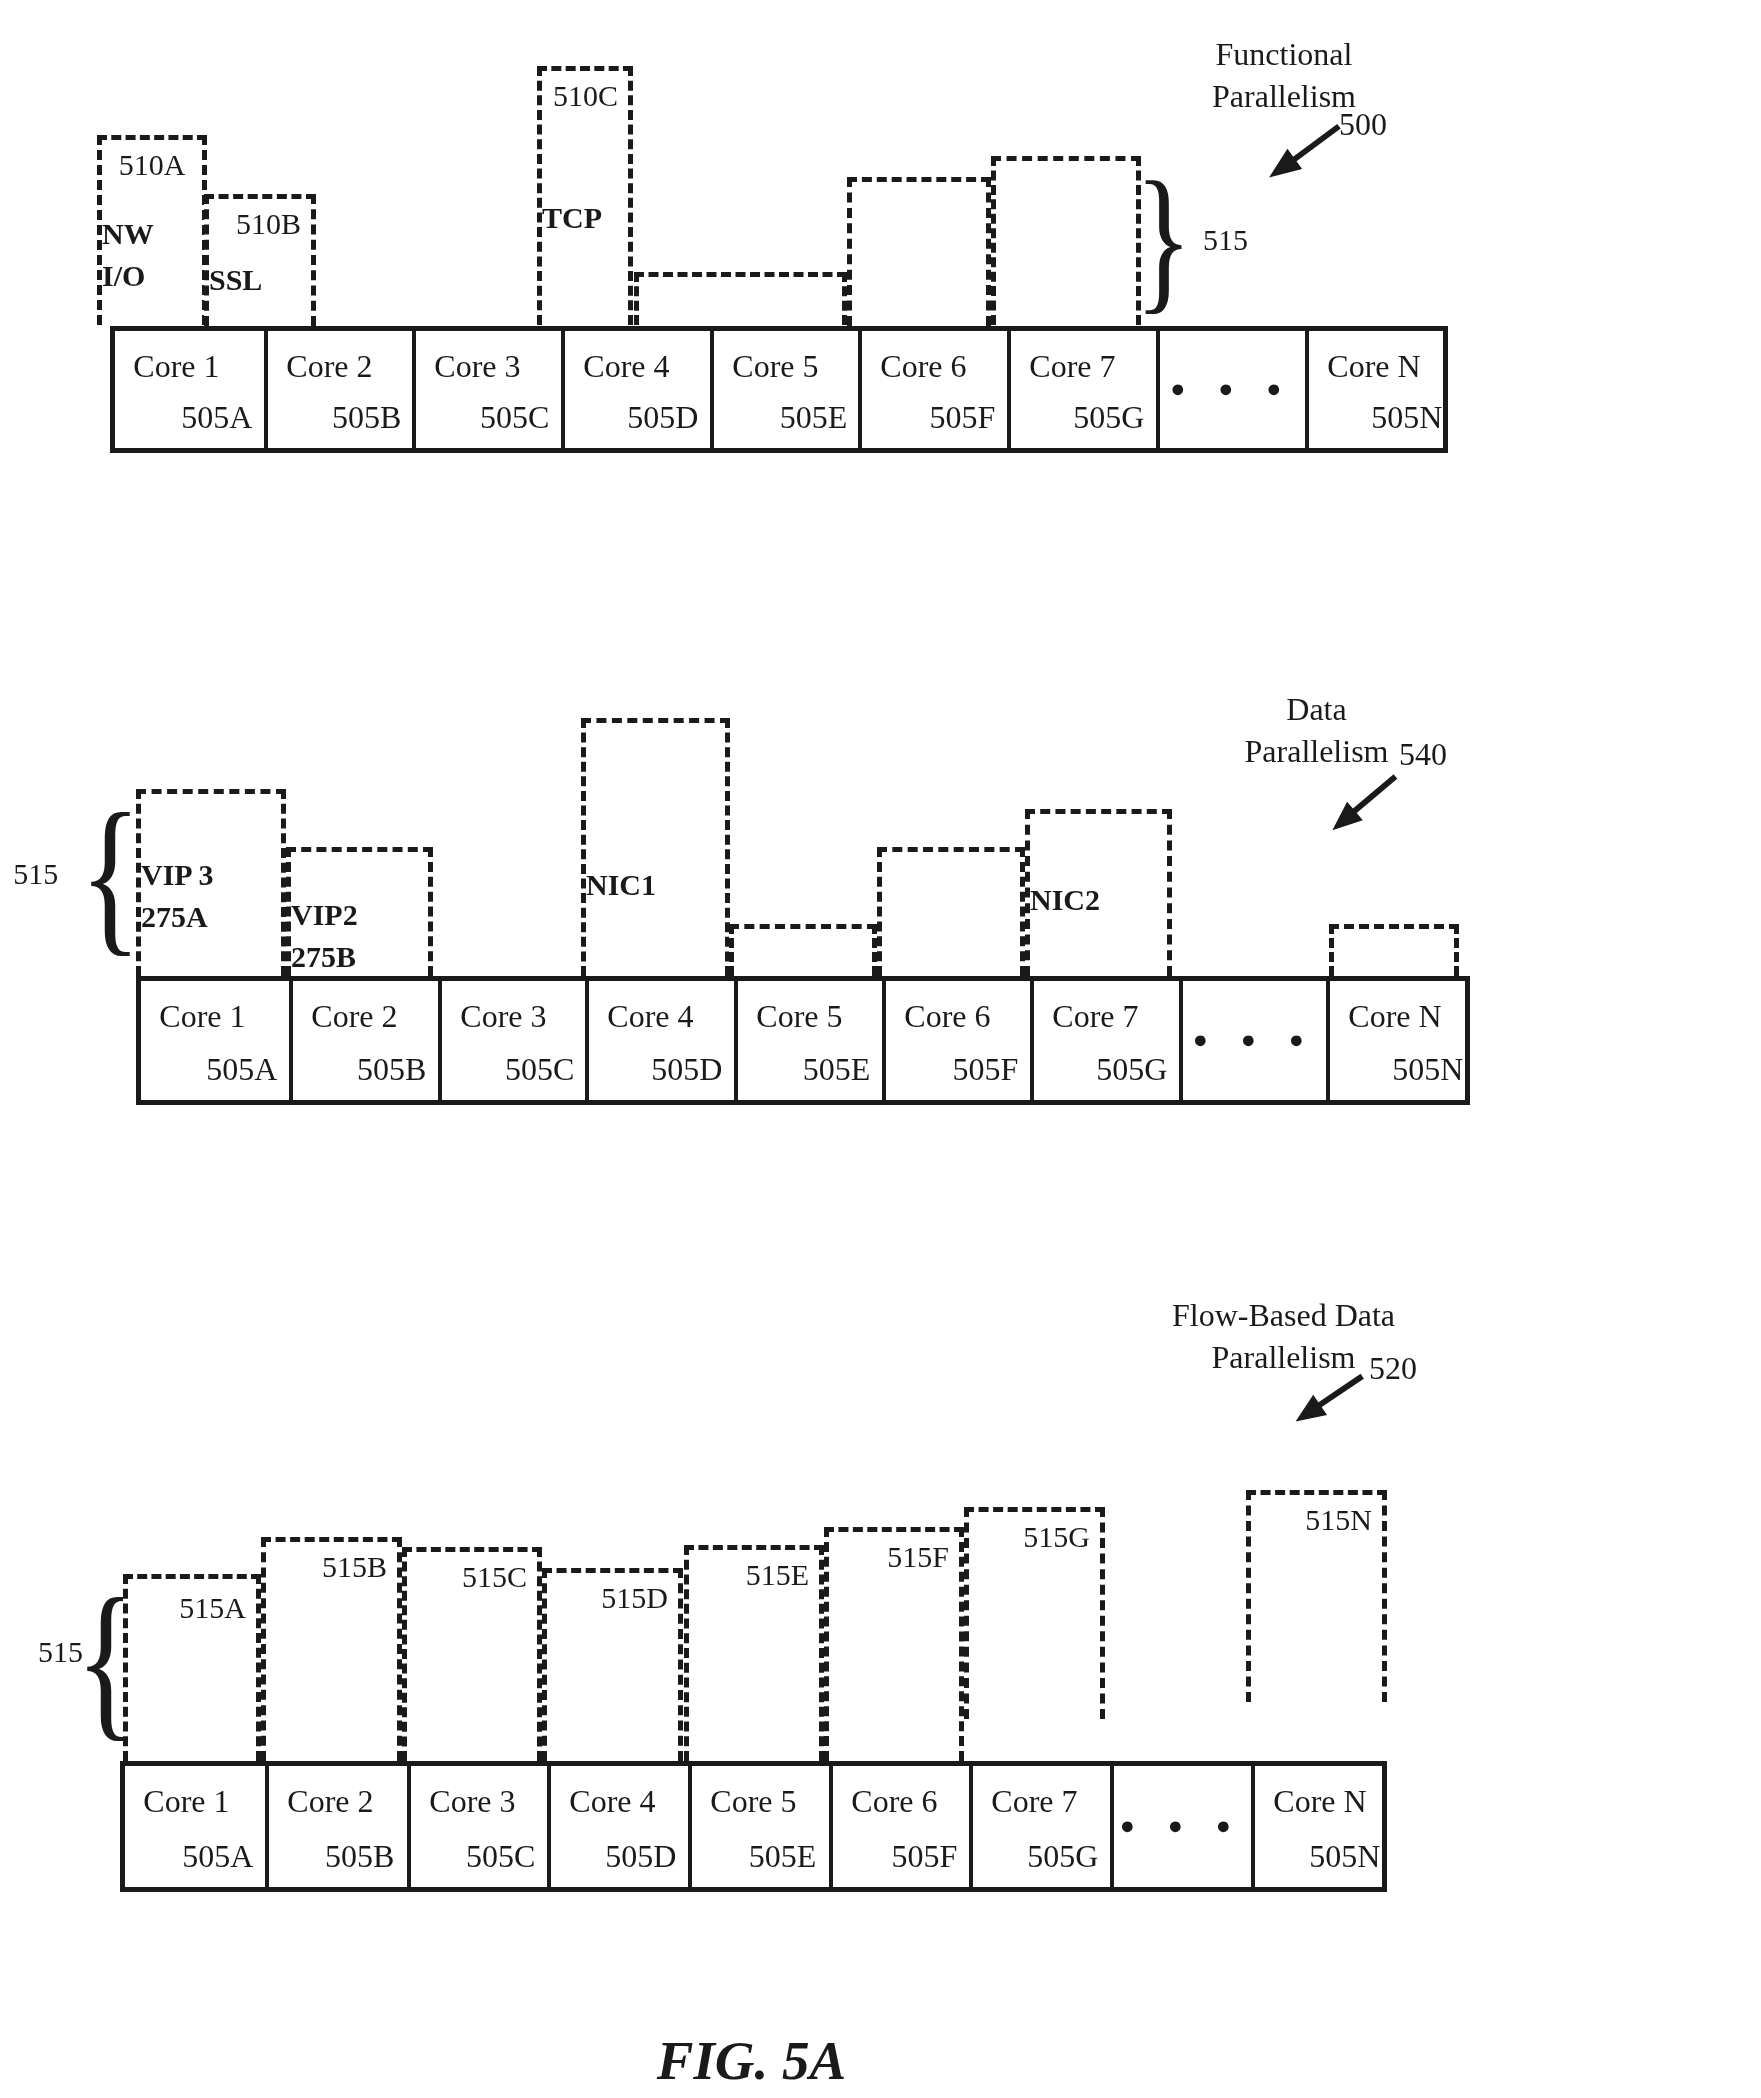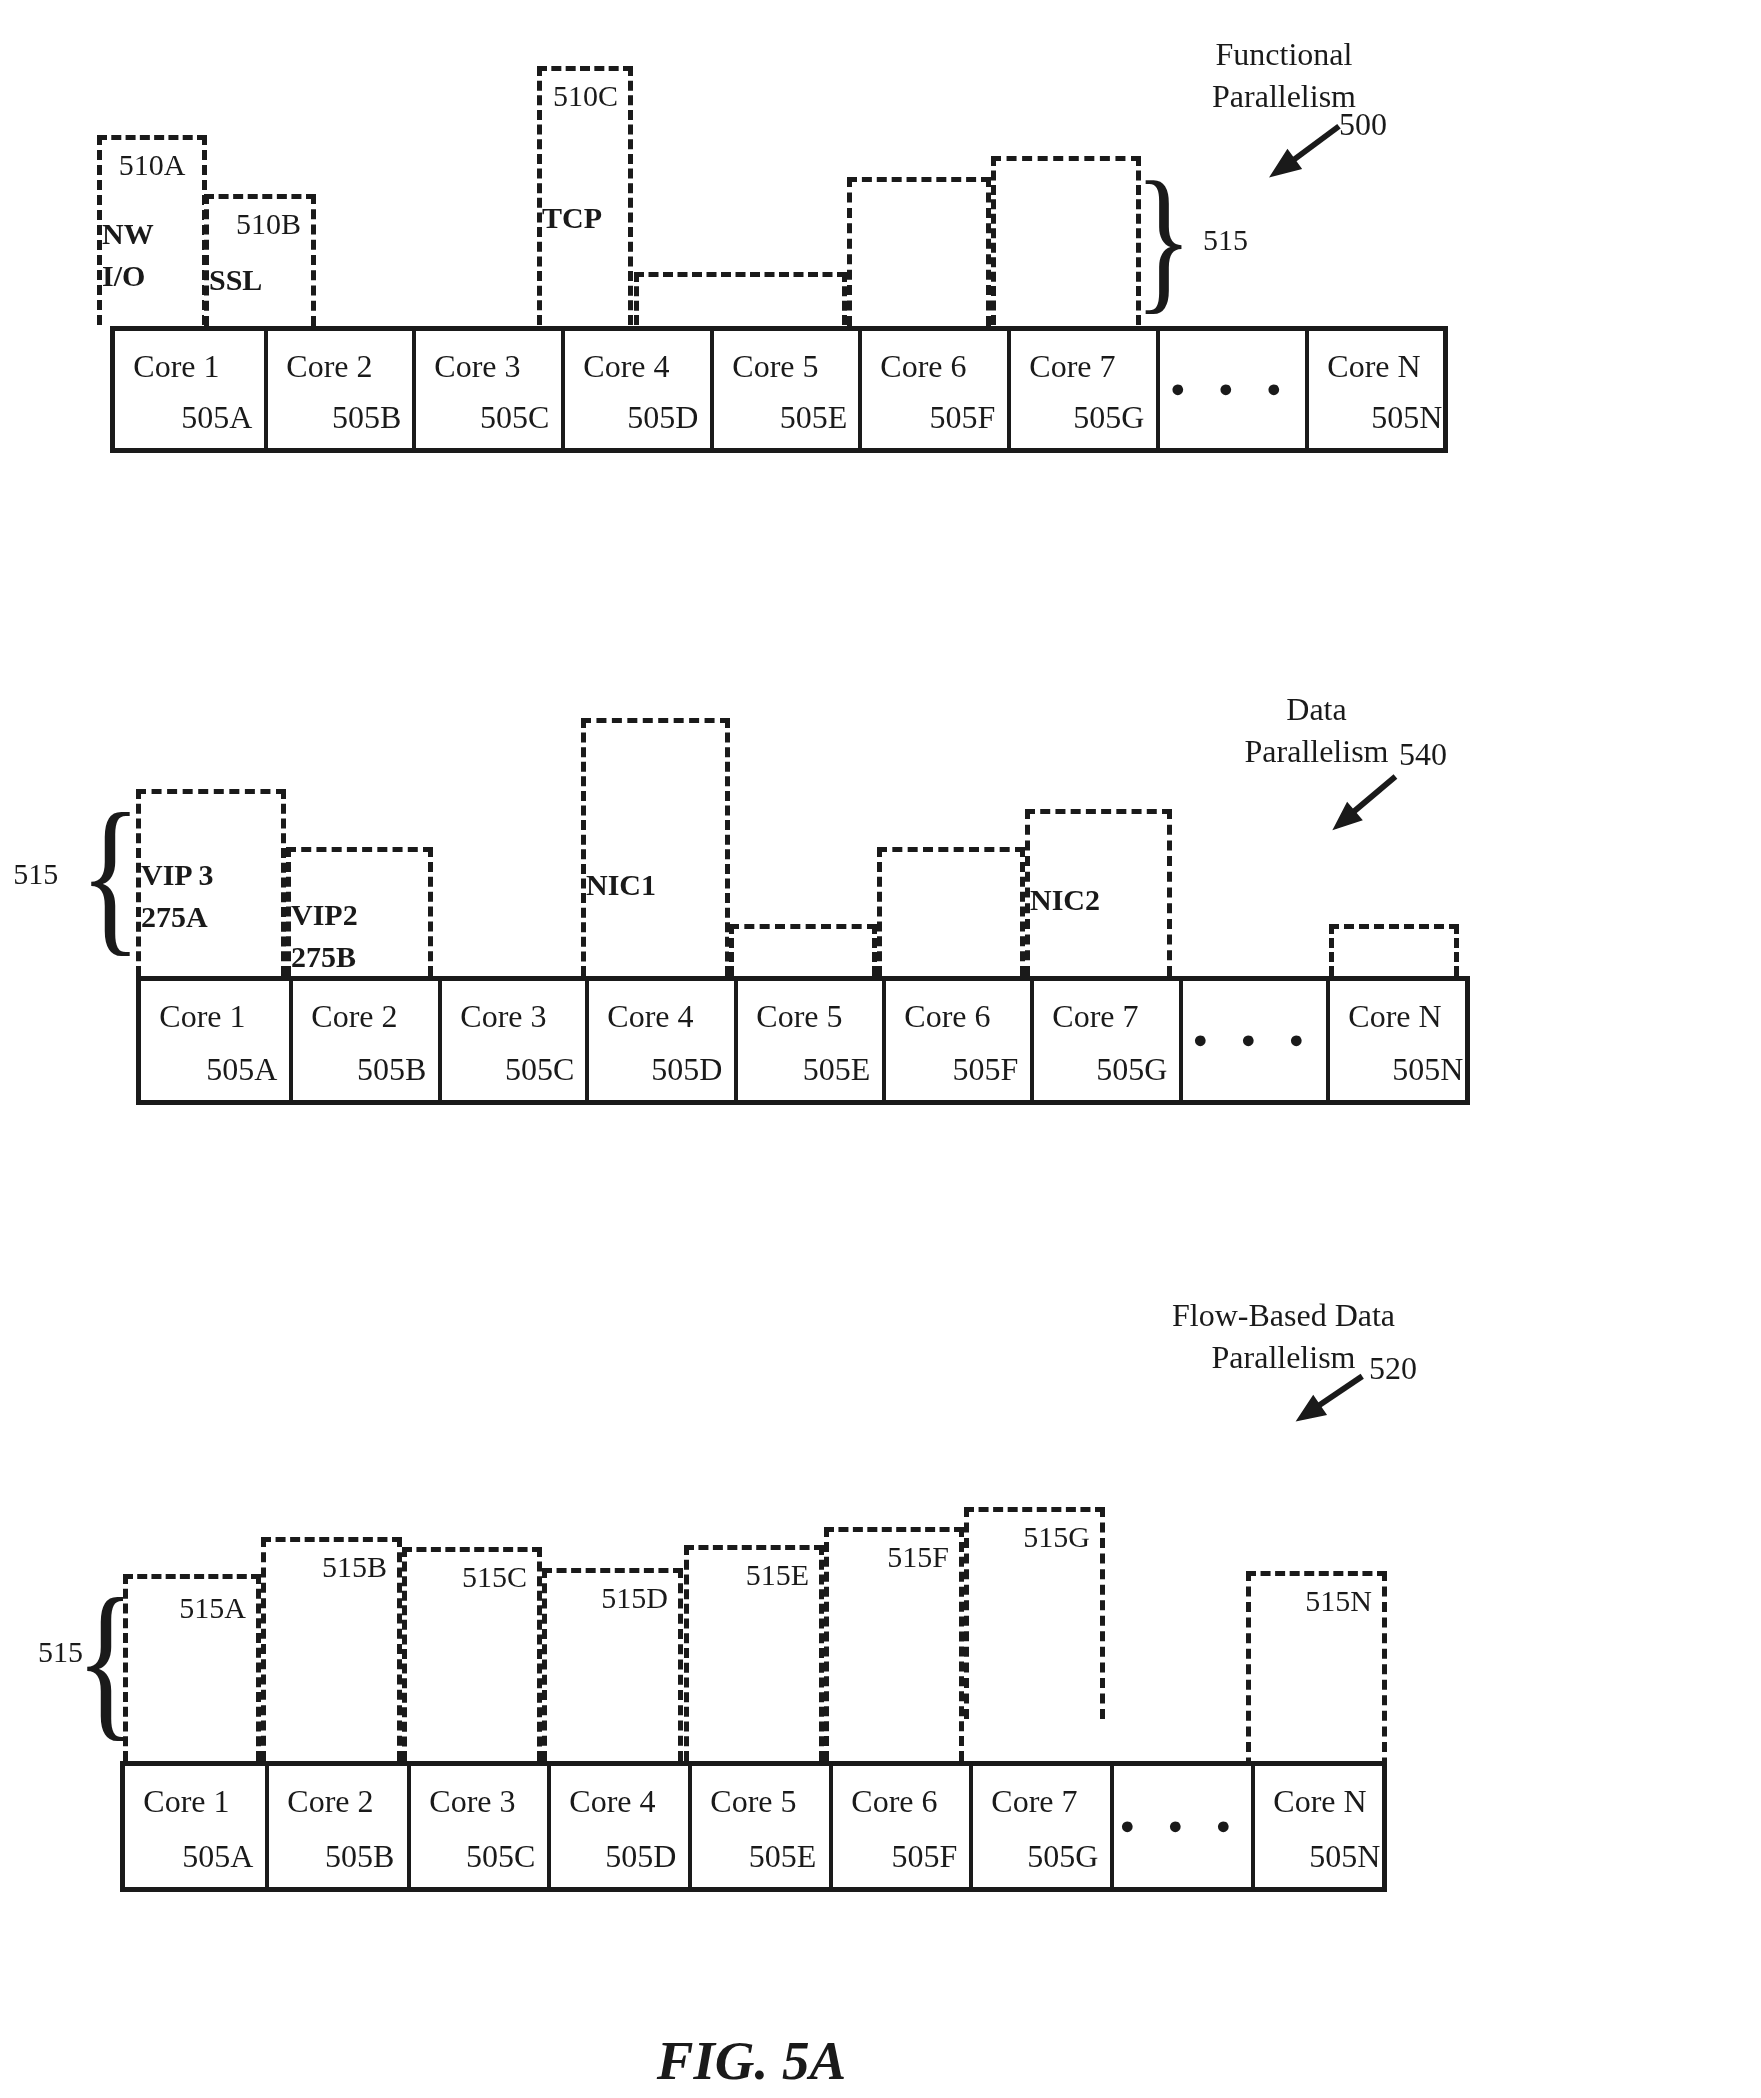"515N" div.dbox { top: 1571px -> 1490px }
